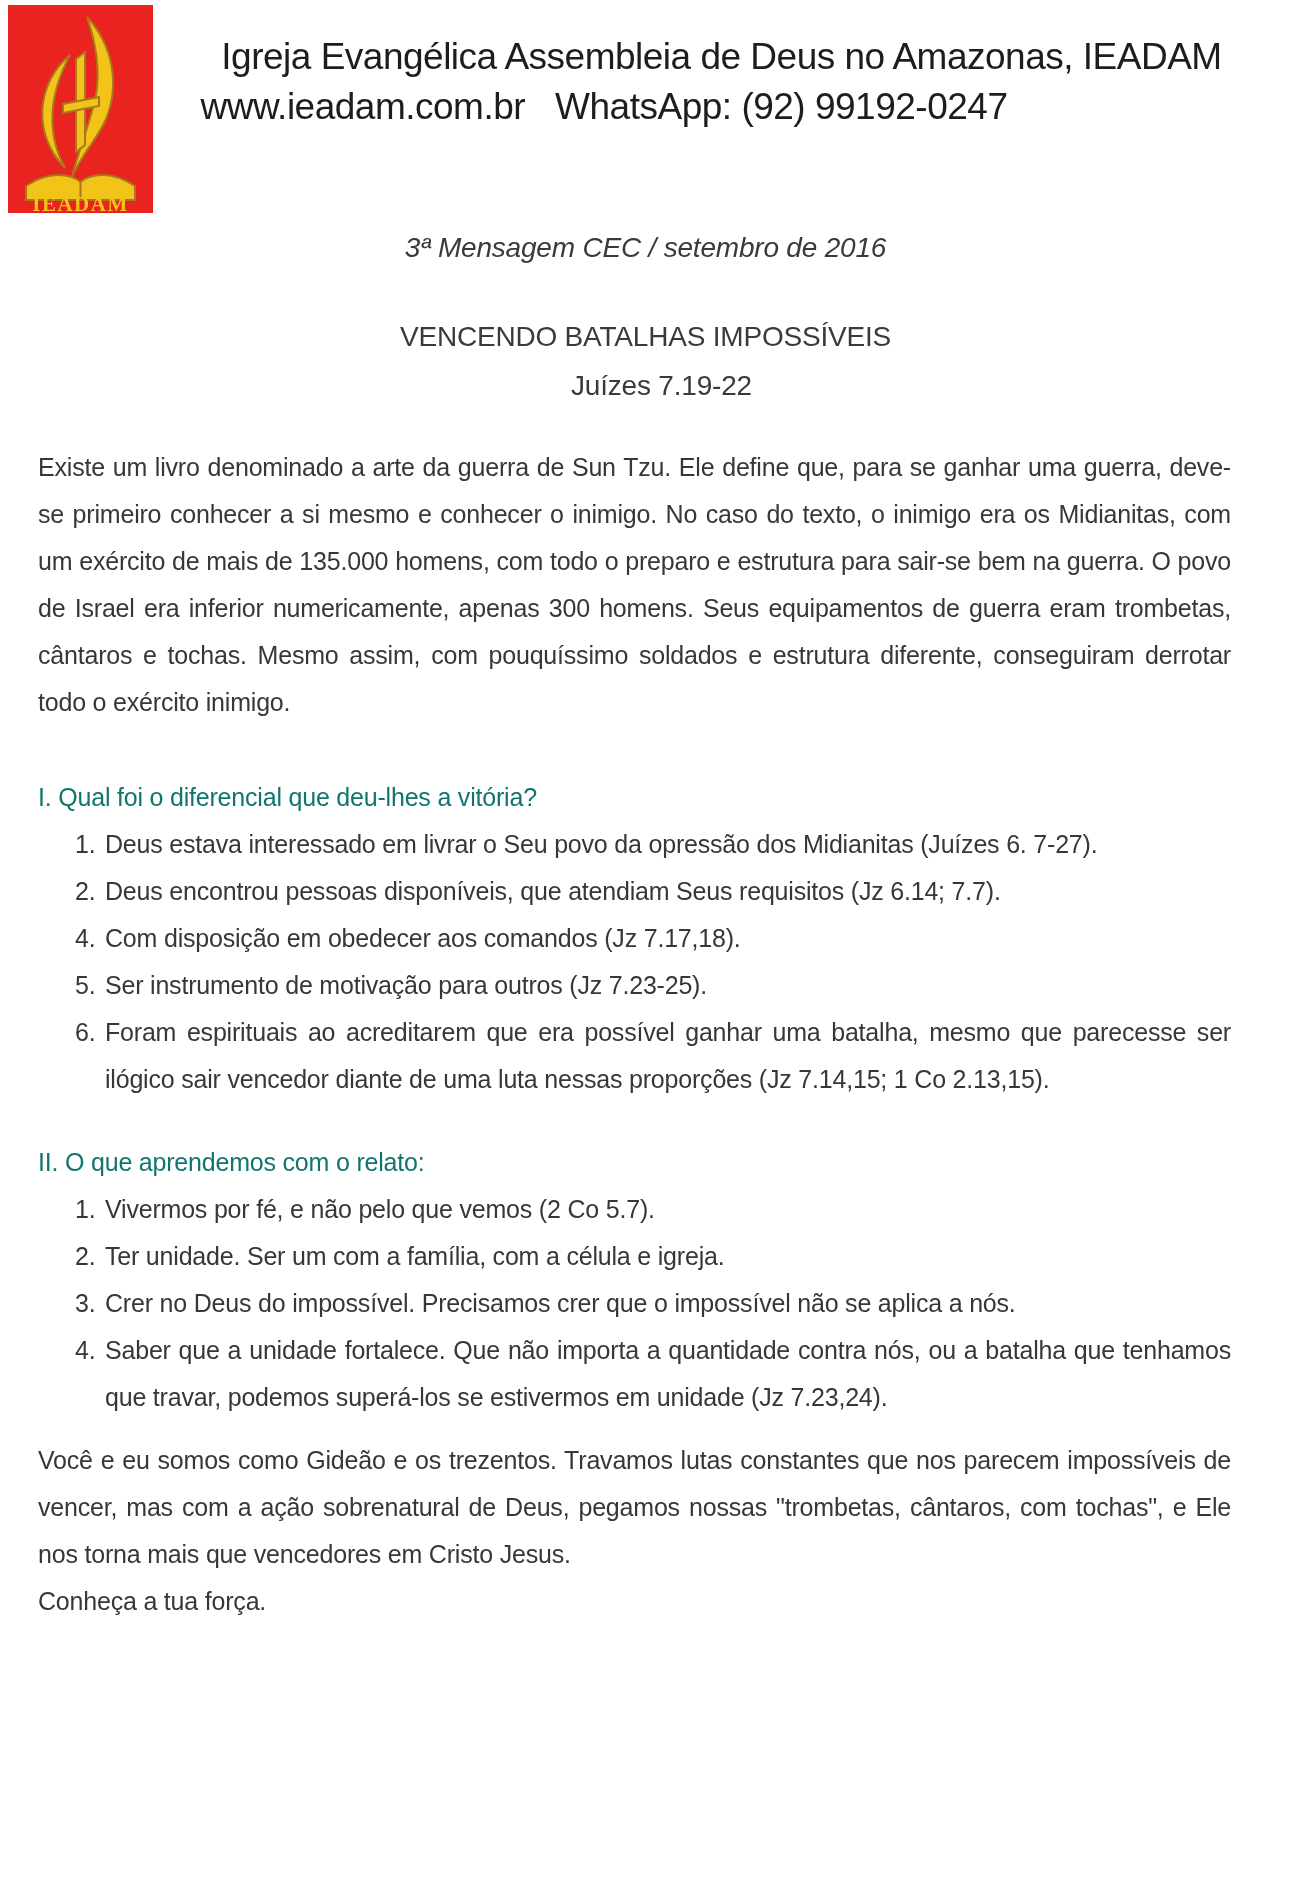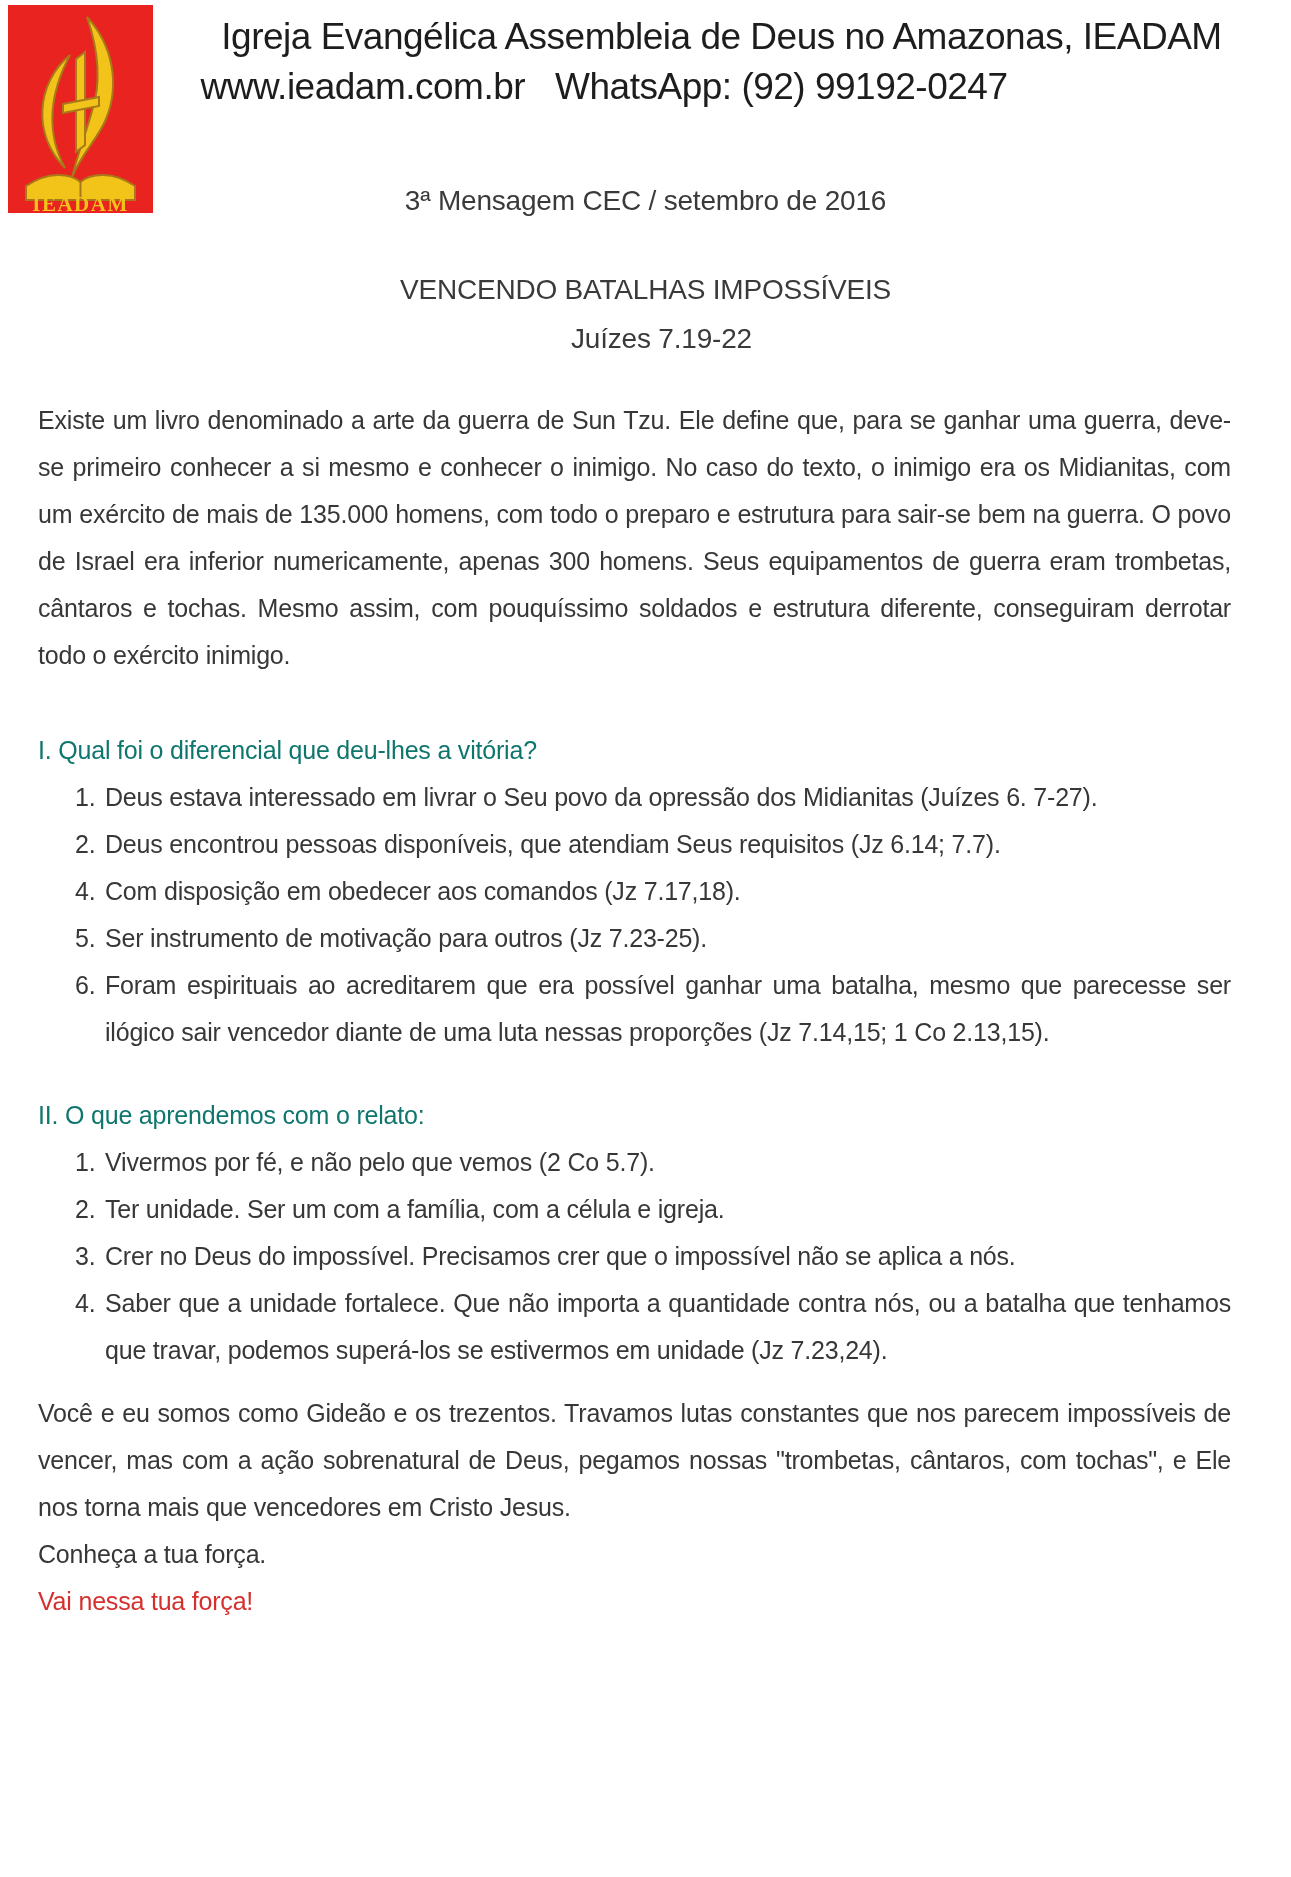"Igreja Evangélica Assembleia de Deus" .header-text { padding-top: 12px -> 32px }
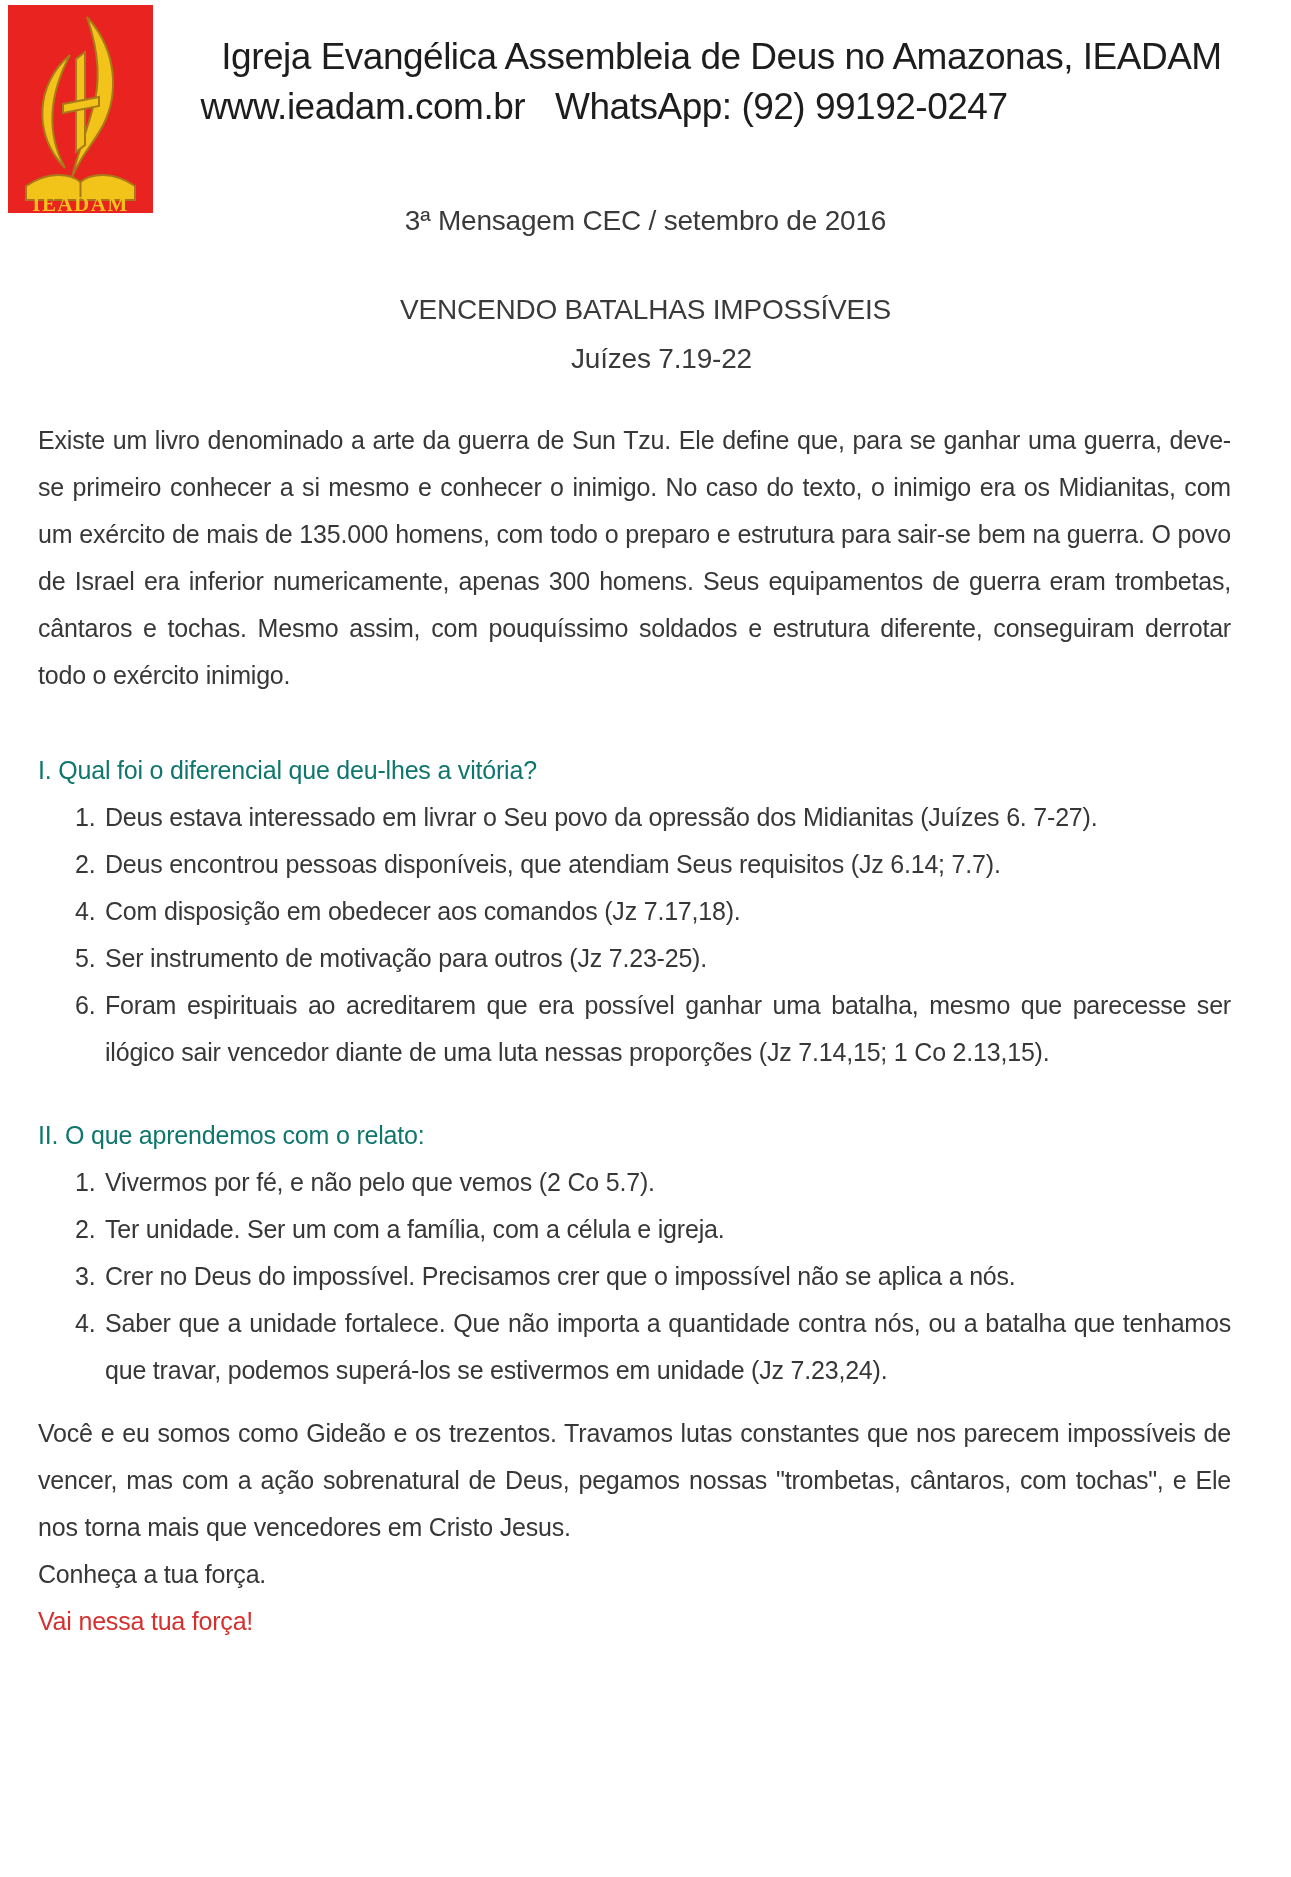"3ª Mensagem CEC / setembro" .meta { font-style: none -> italic; margin-top: 68px -> 95px }
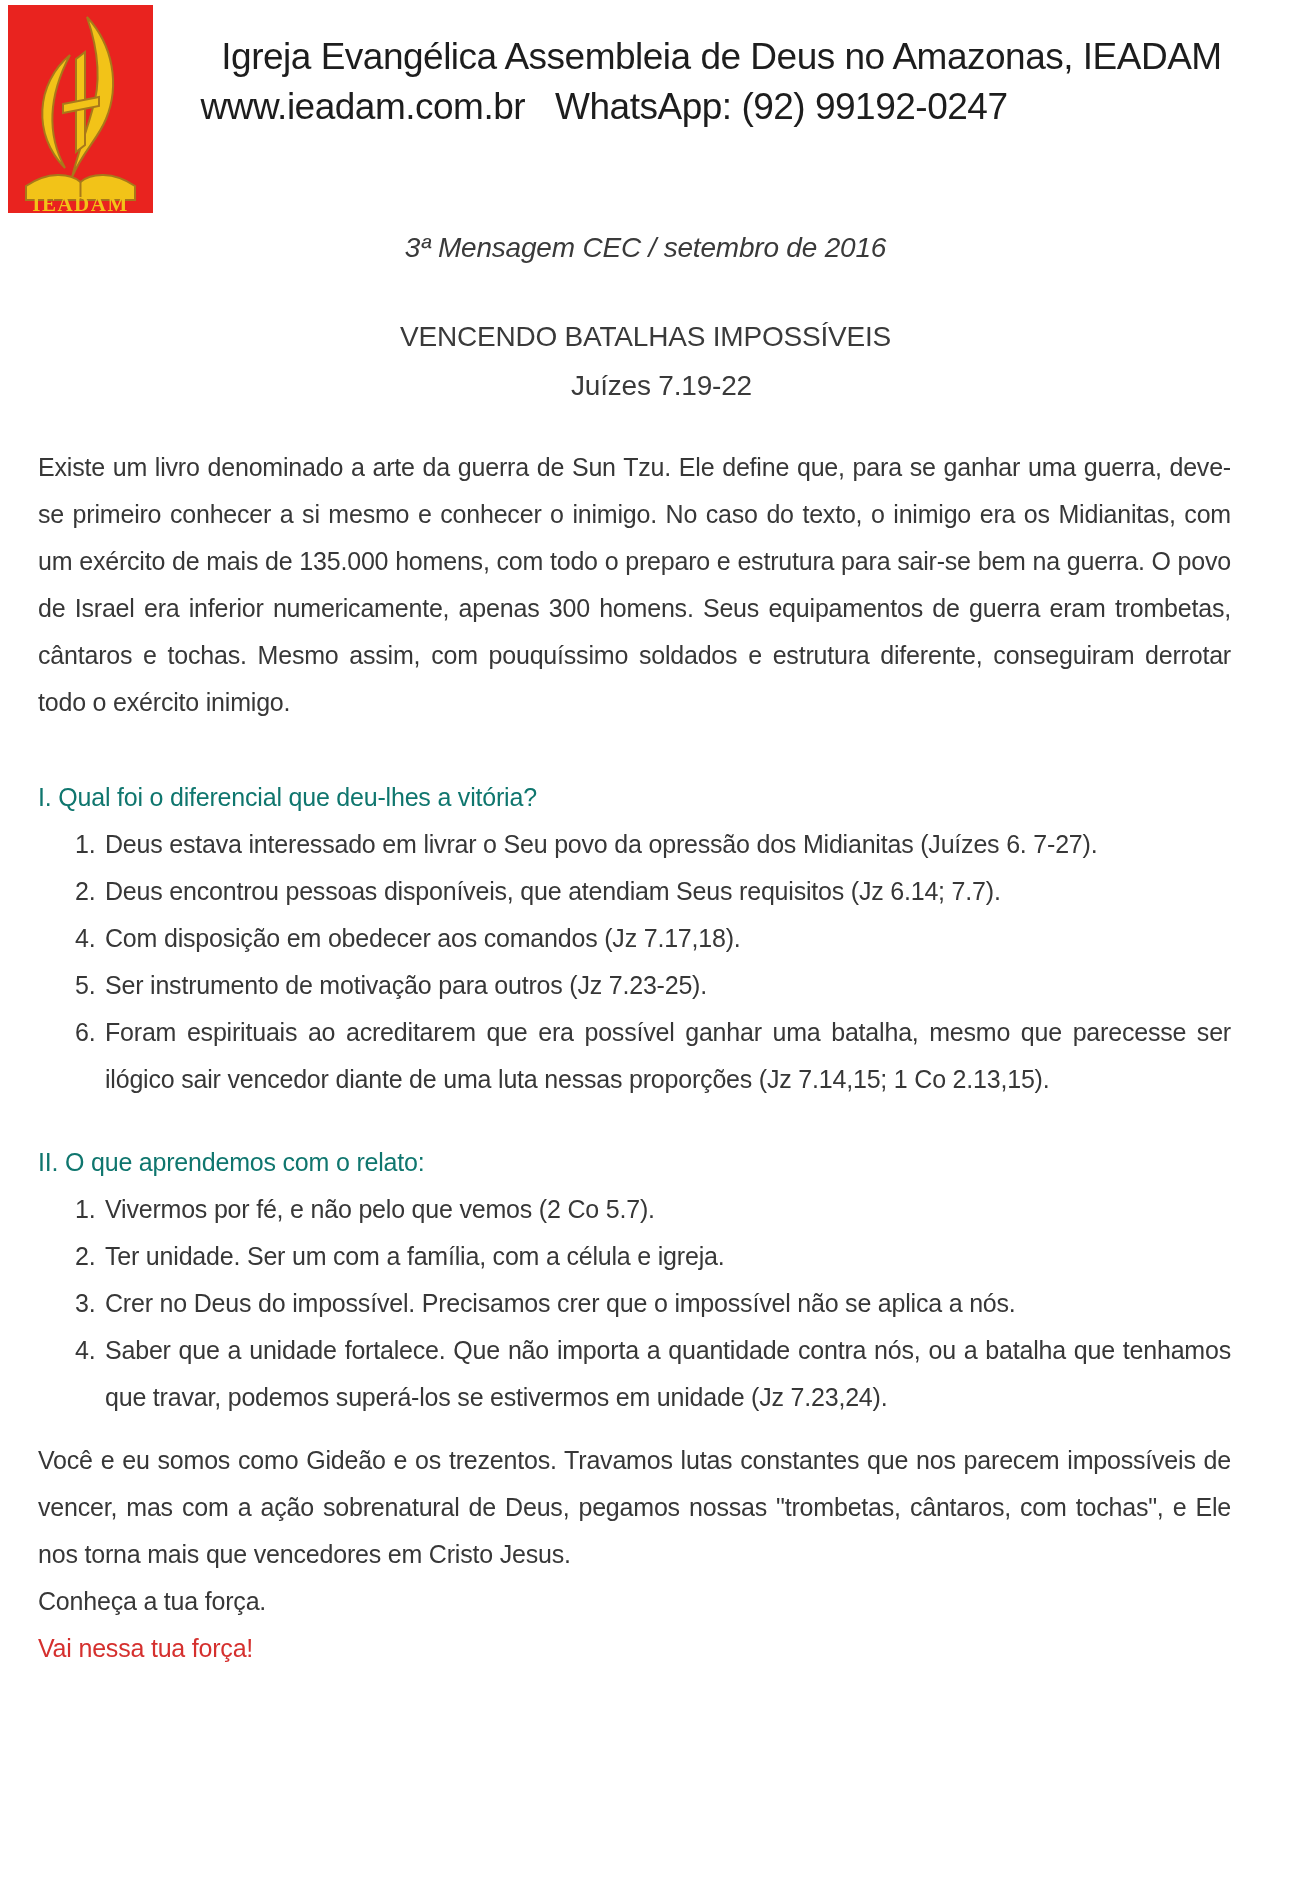"Vai nessa tua força!" div.line { html: <div>Vai nessa tua força!</div> -> none }
